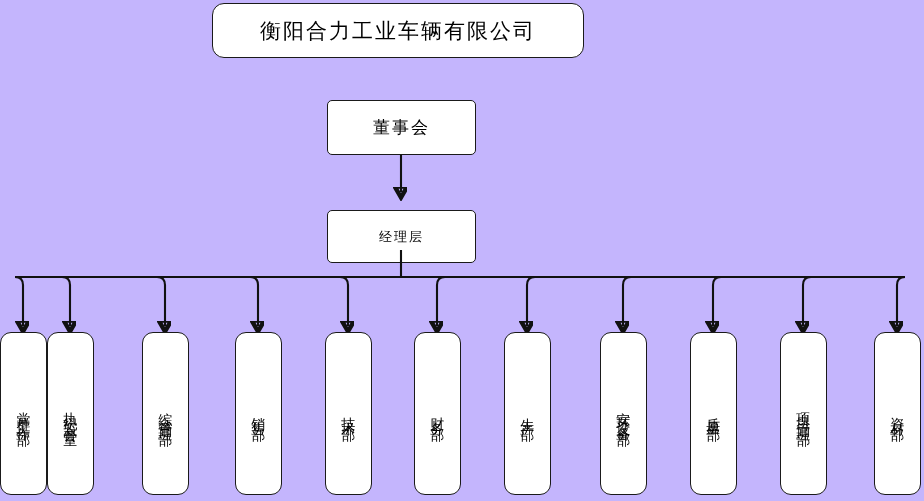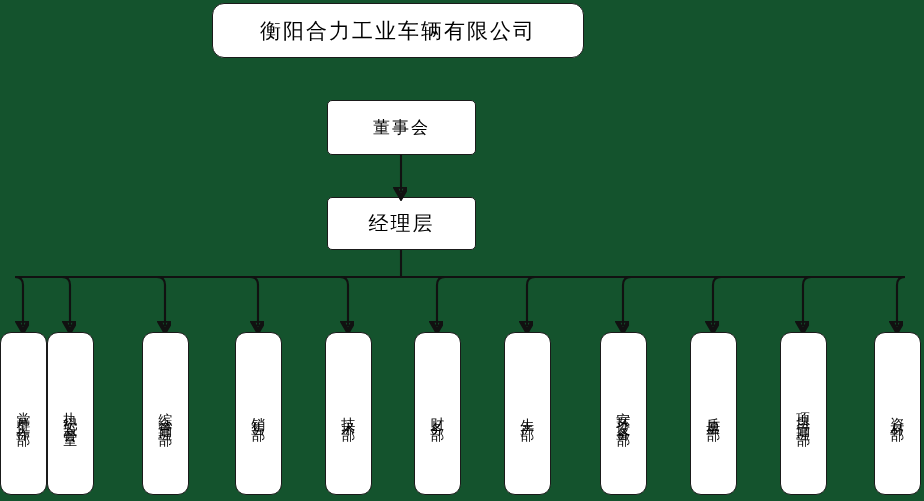"衡阳合力工业车辆有限公司" #canvas { background: #14532d -> #c4b5fd }
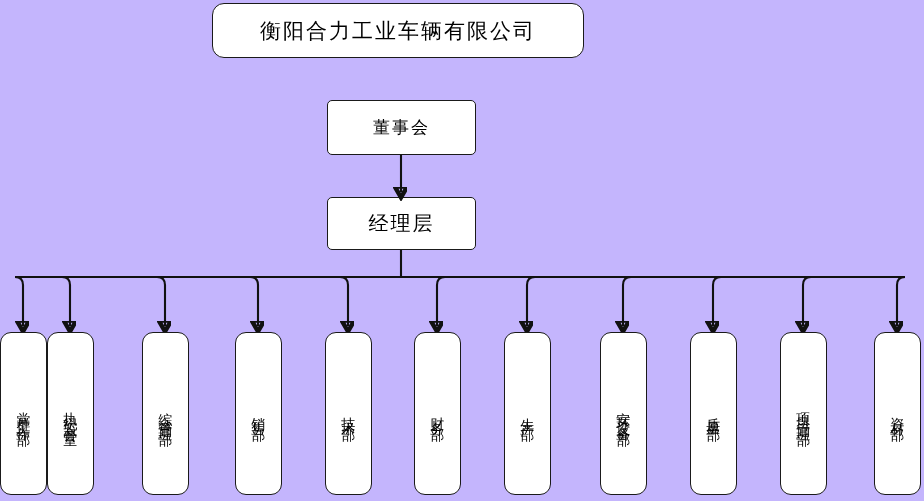"经理层" .node-mgmt { font-size: 20px -> 13px; top: 197px -> 210px }
